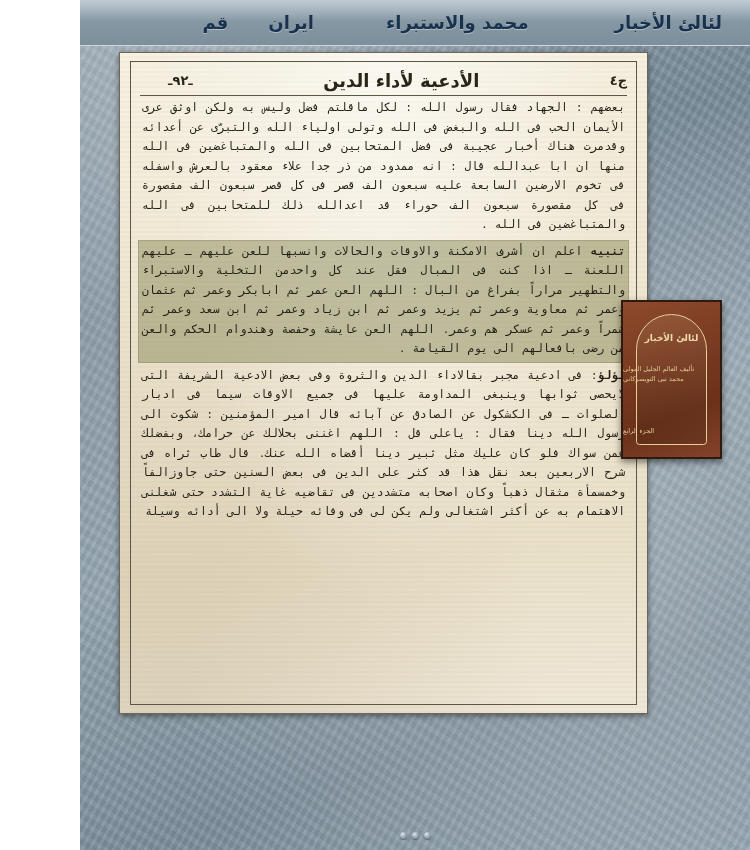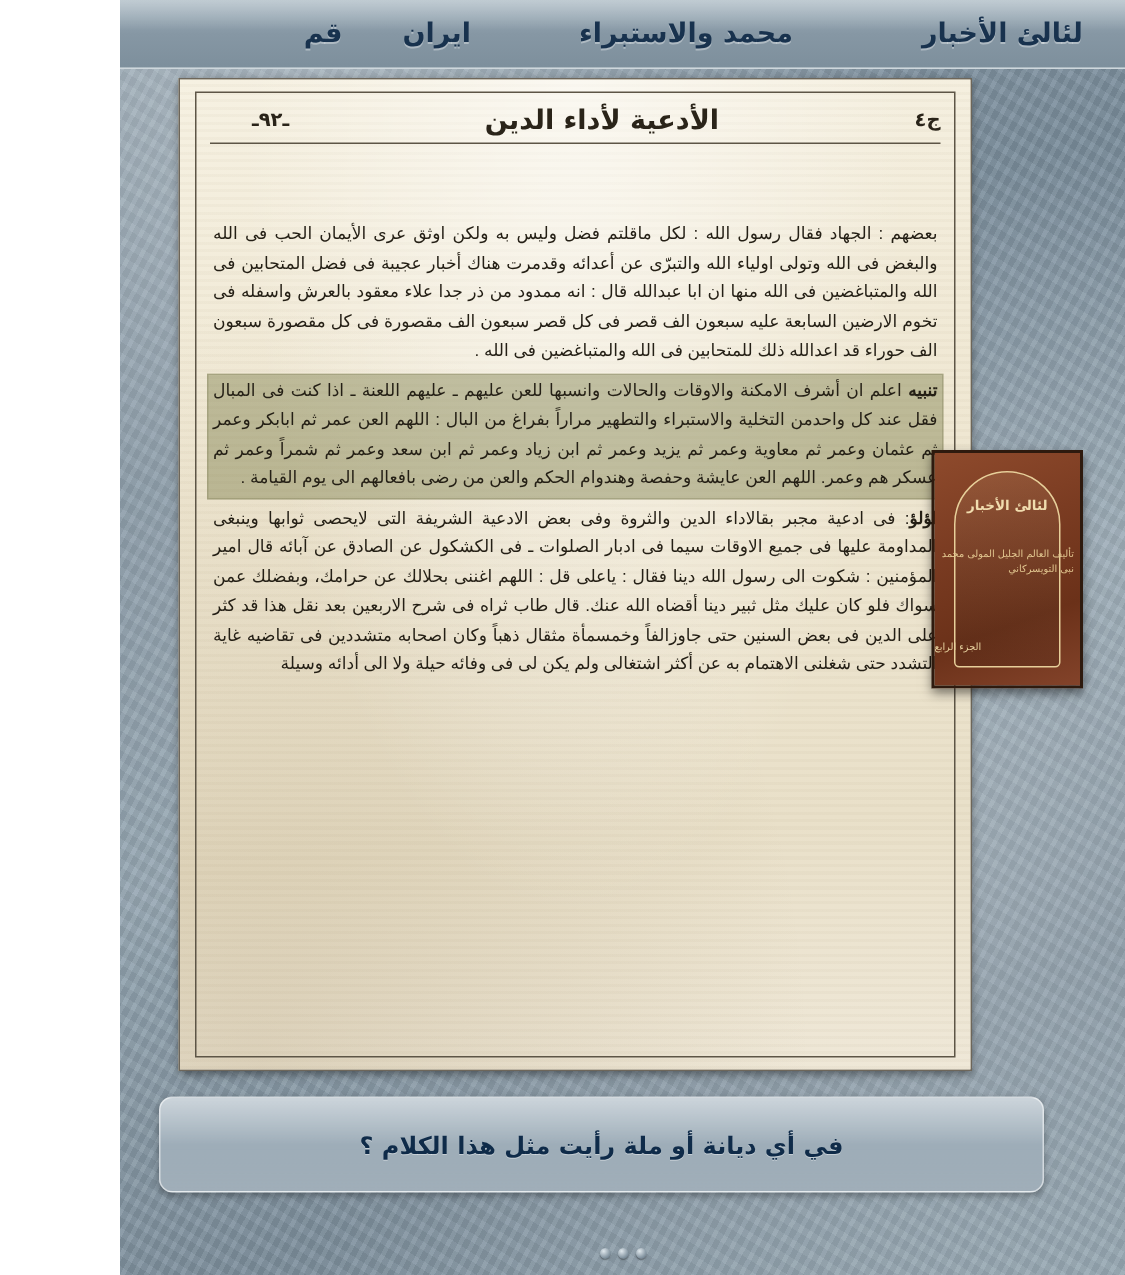"بعضهم : الجهاد فقال رسول" .scan-body { font-family: Liberation Sans, sans-serif -> Liberation Mono, monospace; margin-top: 48px -> none }
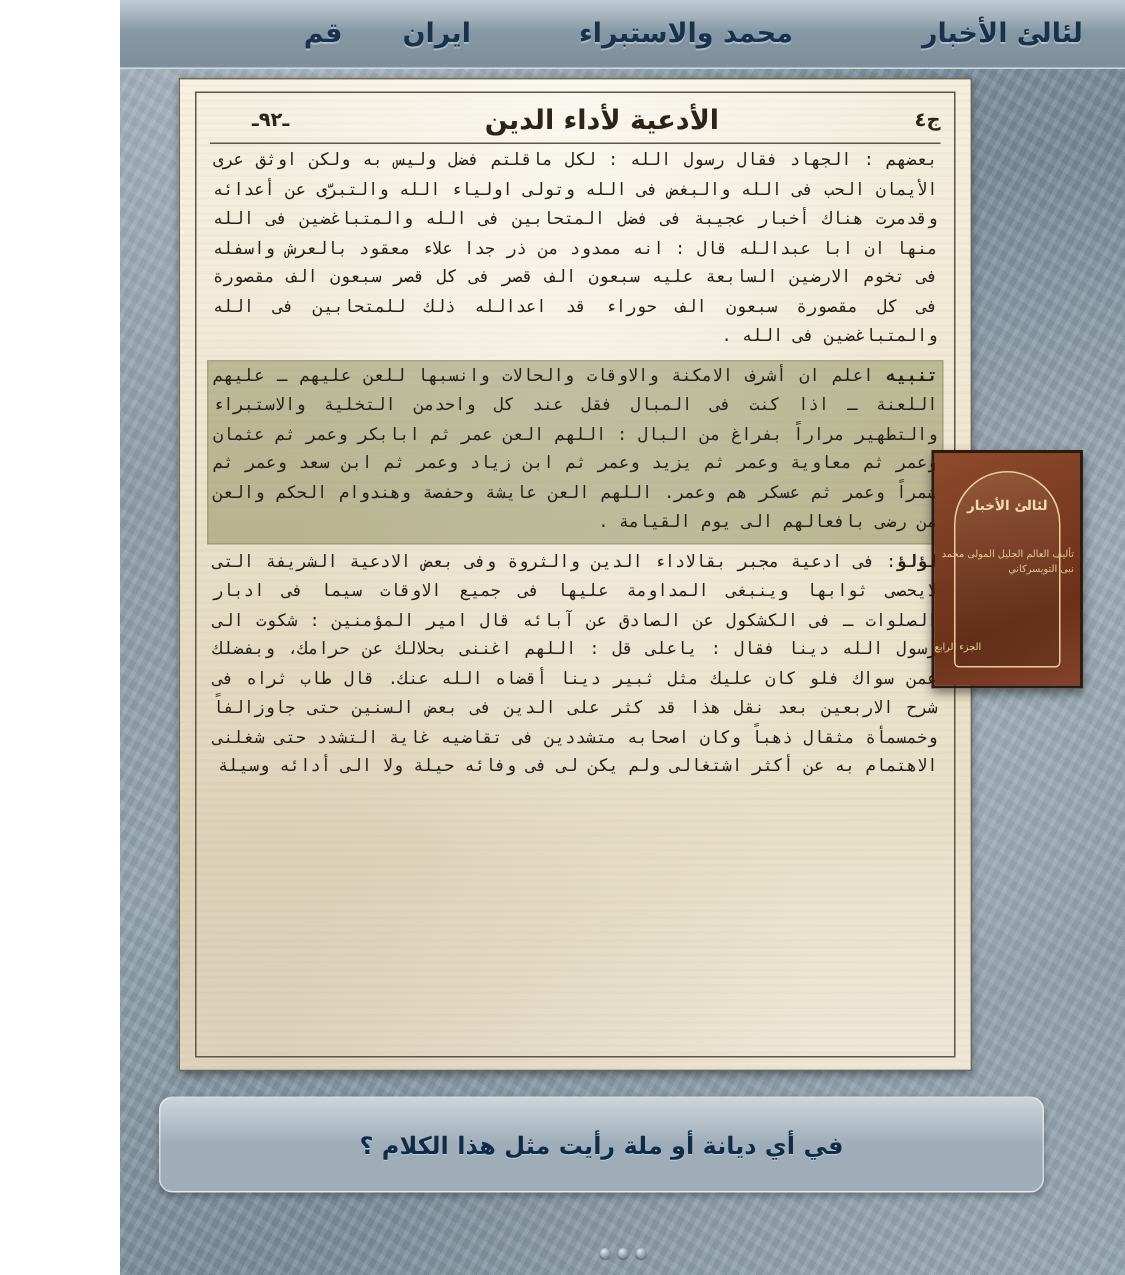"تأليف العالم الجليل المولى محمد" .book-thumb .bsub { right: 4px -> 16px; text-align: right -> left }
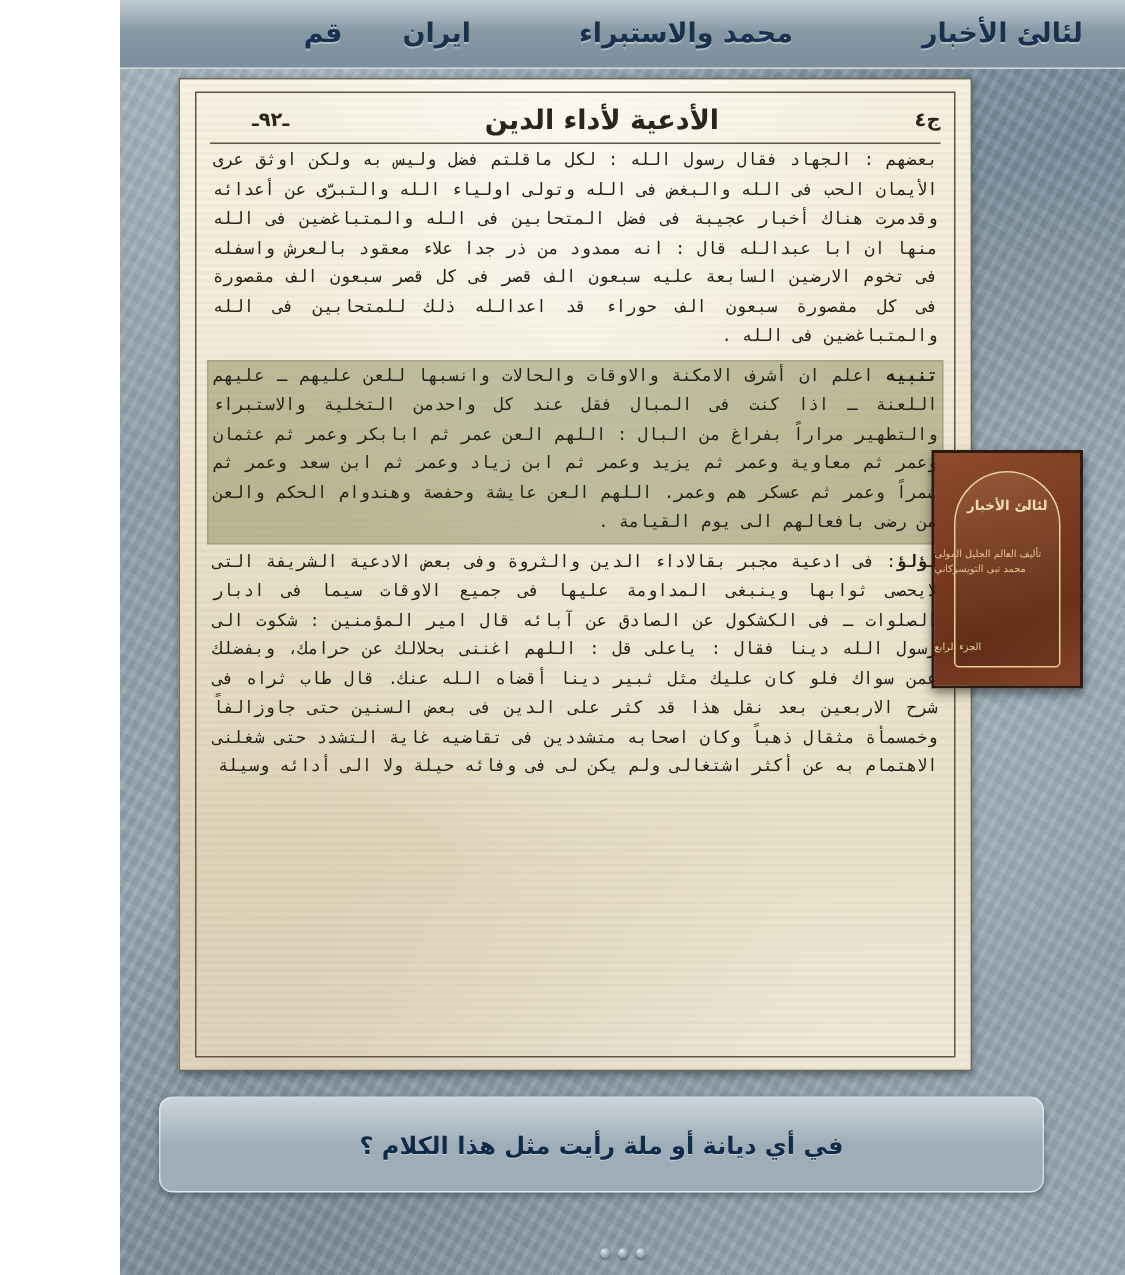"في أي ديانة أو ملة" div.caption-bar { html: <div> <span>في أي ديانة أو ملة رأيت مثل هذا الكلام ؟</span> </div> -> none }
